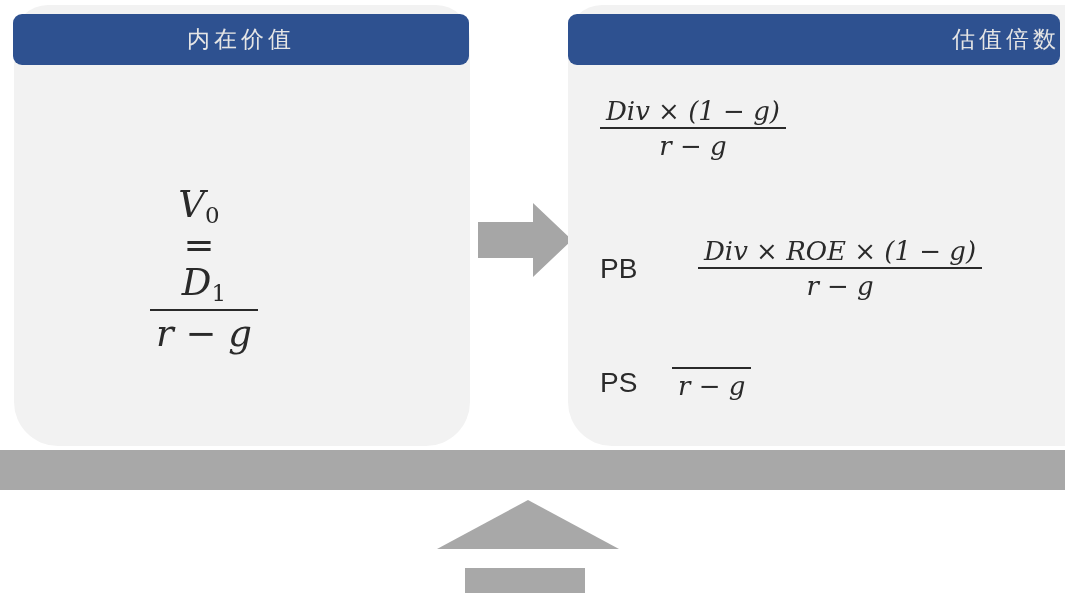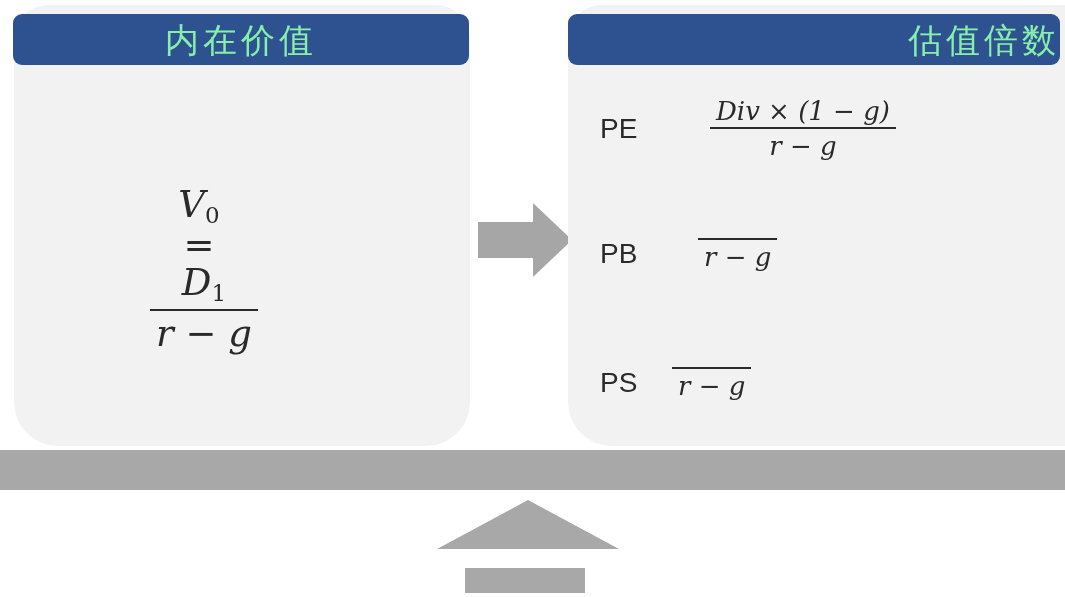"内在价值" .panel-header-title { color: #86efac -> #e5e5e5; font-size: 34px -> 23px }
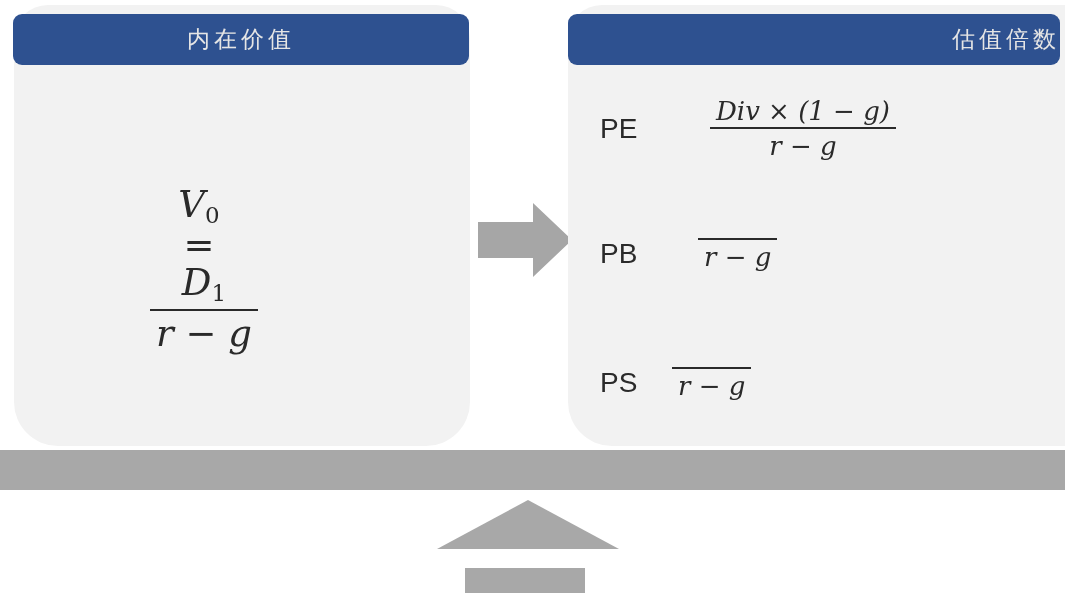"PE" span.ratio-label { html: <span>PE</span> -> none }
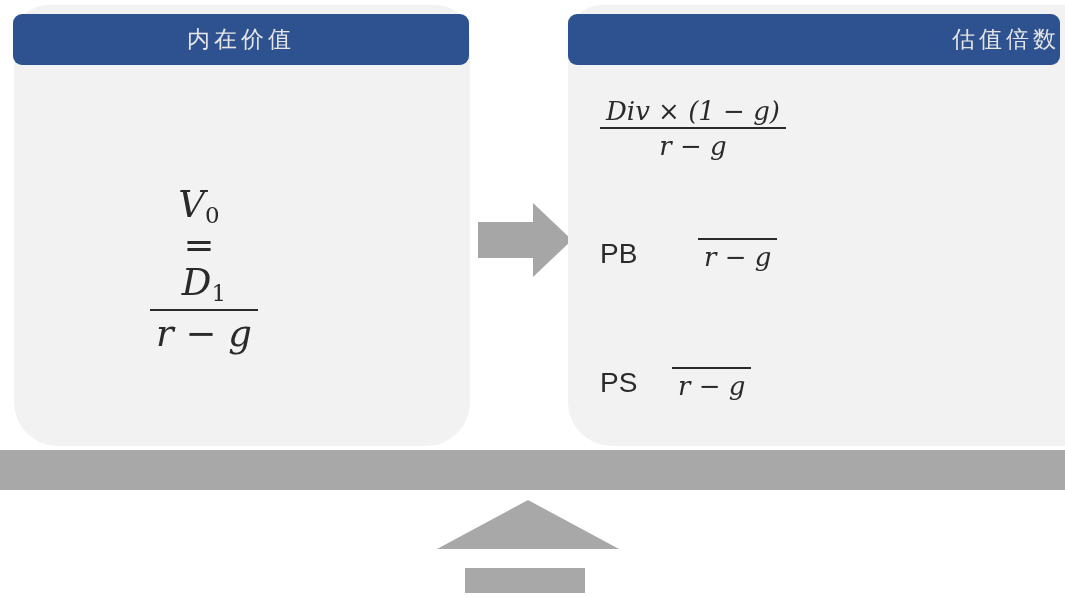"Div × ROE × (1" span.num { html: none -> <span>Div × ROE × (1 − g)</span> }
